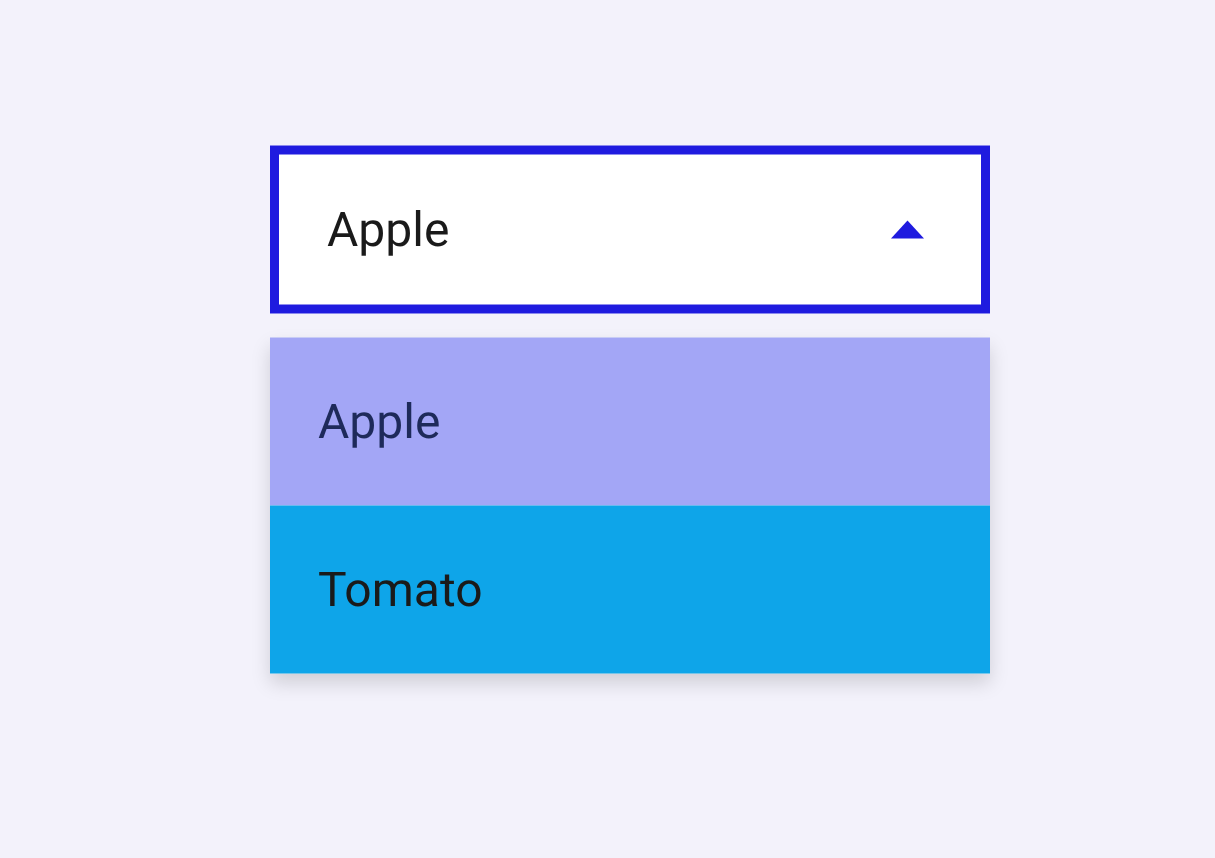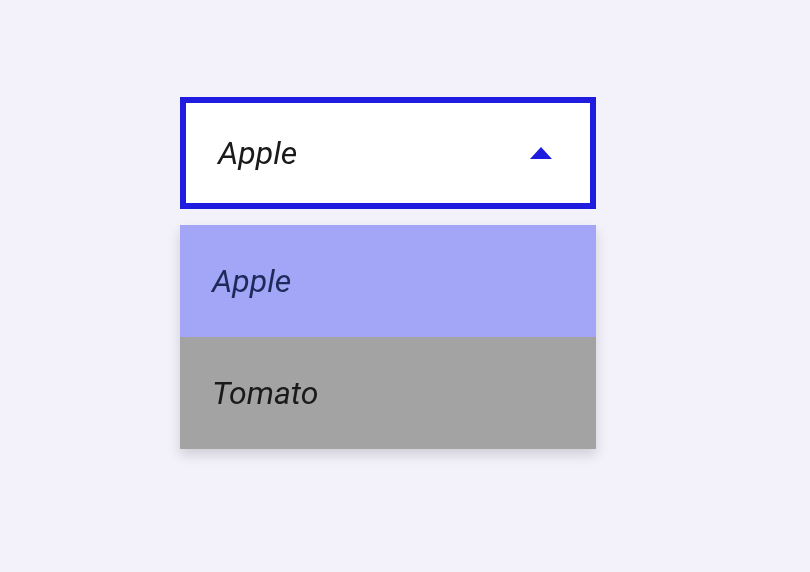"Apple" .dropdown-container { font-style: italic -> none; width: 416px -> 480px }
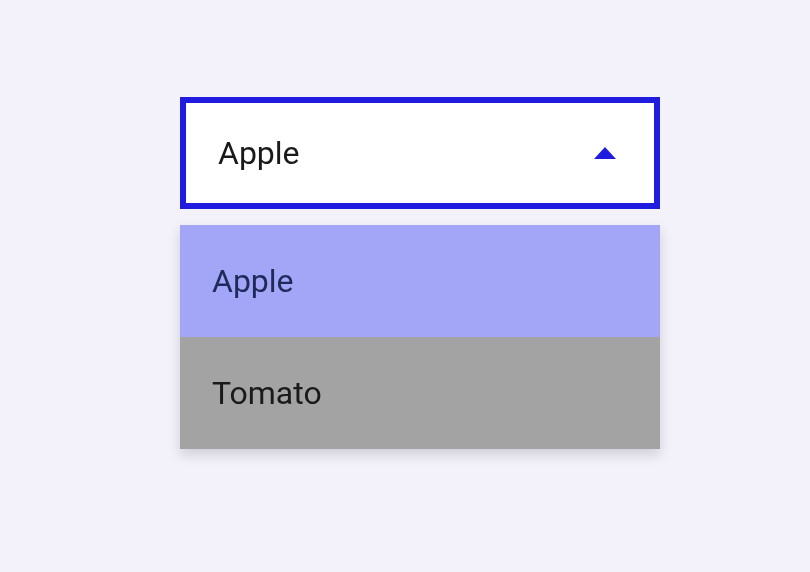"Tomato" .dropdown-option.normal { background: #a3a3a3 -> #0ea5e9 }
